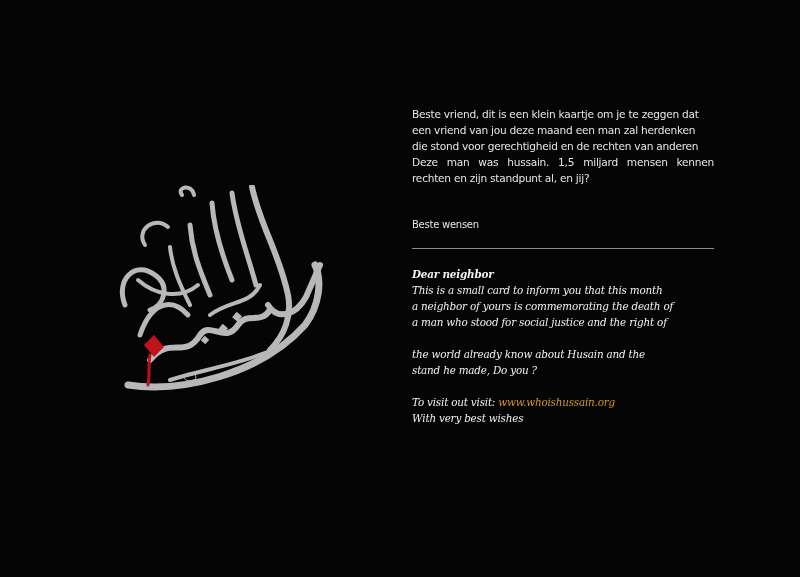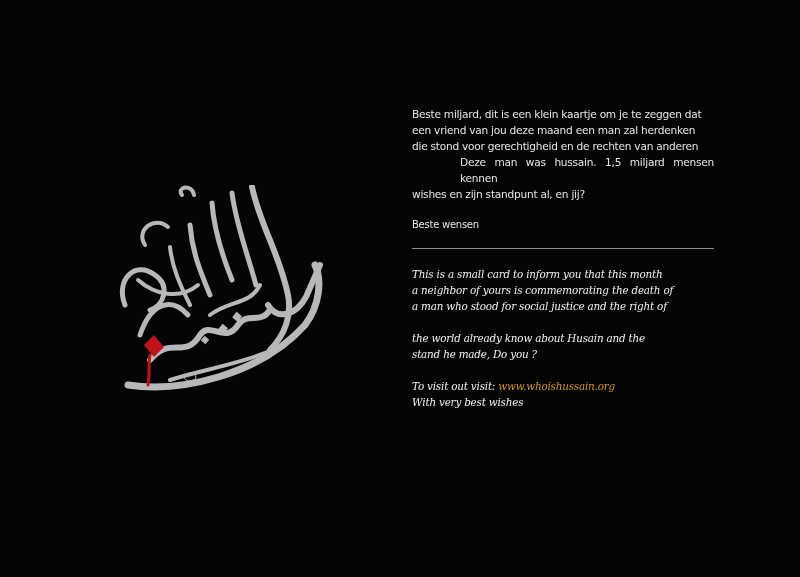"Beste miljard, dit is een" span.line { text: miljard -> vriend }
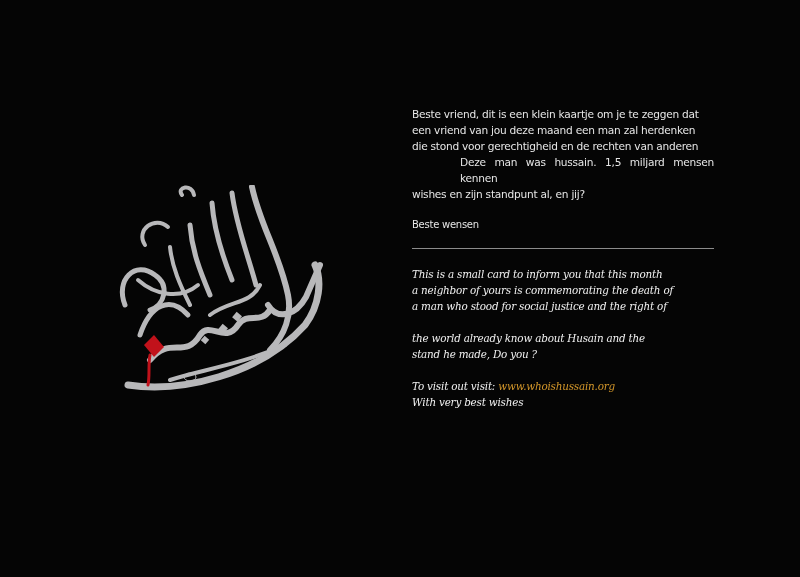"Deze man was hussain. 1,5" .dutch .justify { margin-left: 48px -> none }
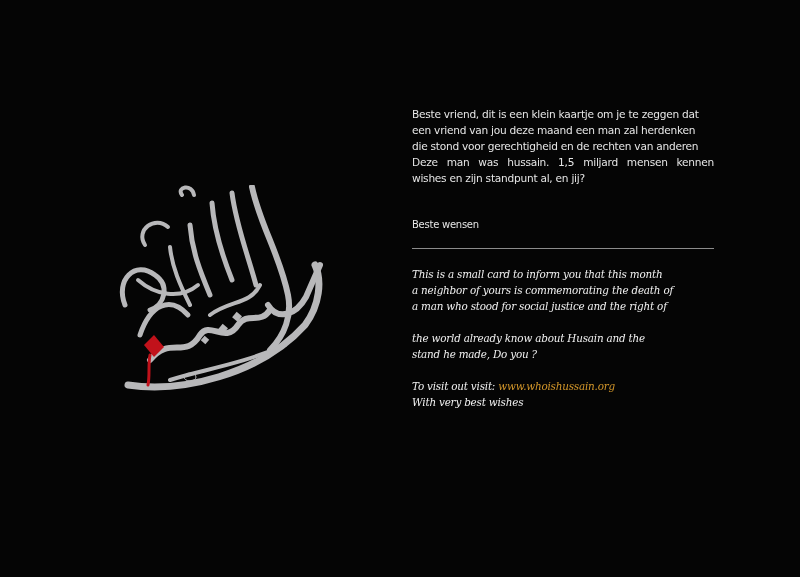"wishes en zijn standpunt al," span.line { text: wishes -> rechten }
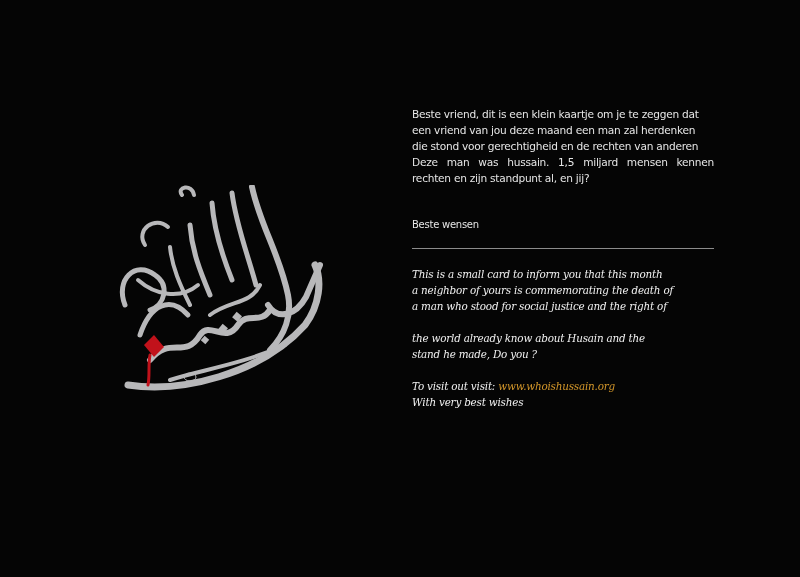"Dear neighbor" span.line { html: none -> <span>Dear neighbor</span> }
